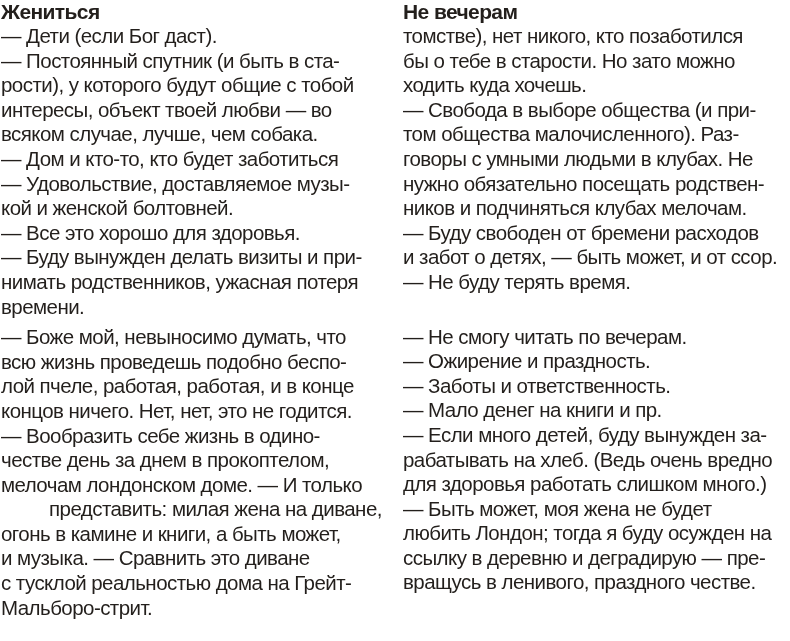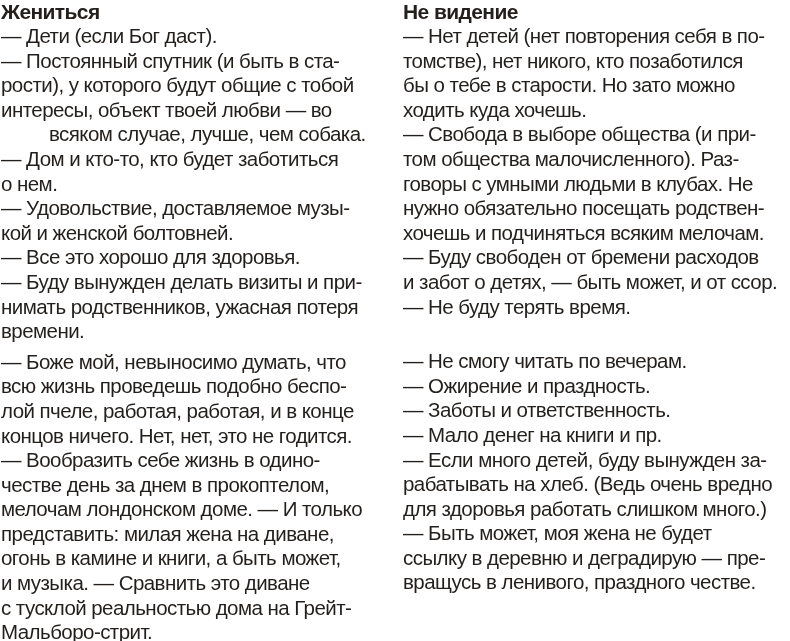"Не видение" div.heading { text: видение -> вечерам }
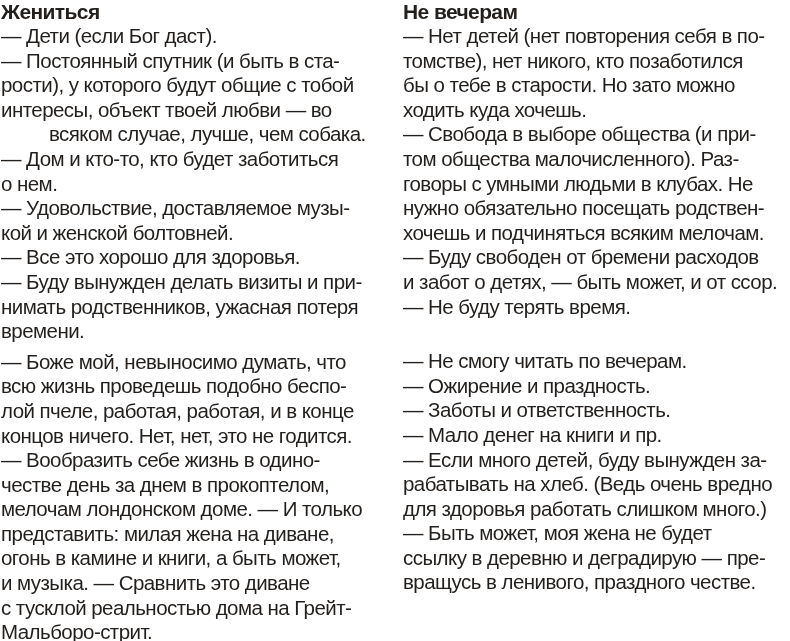"— Нет детей (нет повторения" div.line { html: <div>— Нет детей (нет повторения себя в по-</div> -> none }
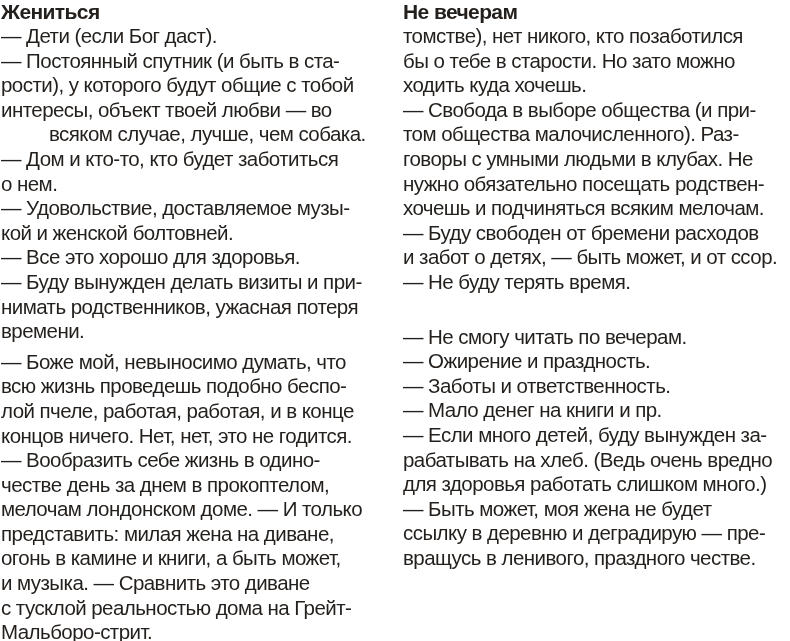"всяком случае, лучше, чем собака." div.line { padding-left: 48px -> none }
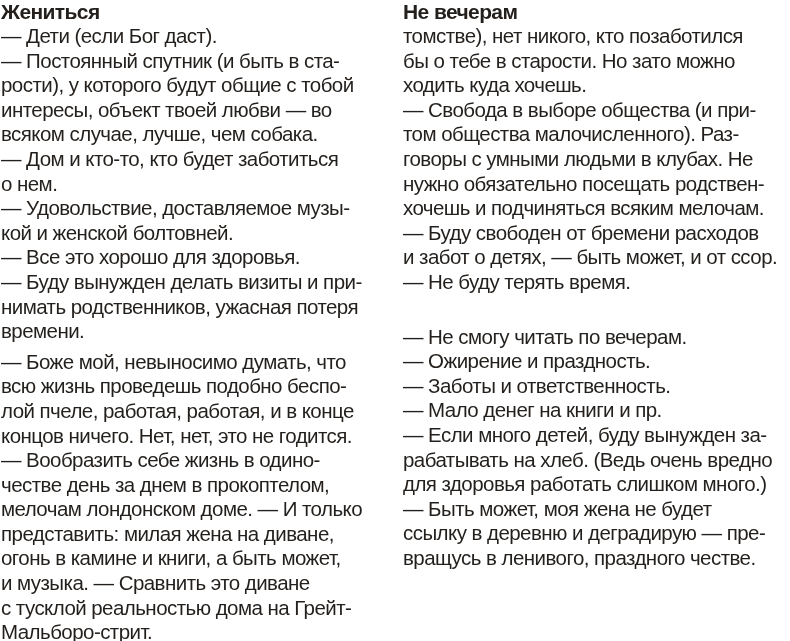"о нем." div.line { html: <div>о нем.</div> -> none }
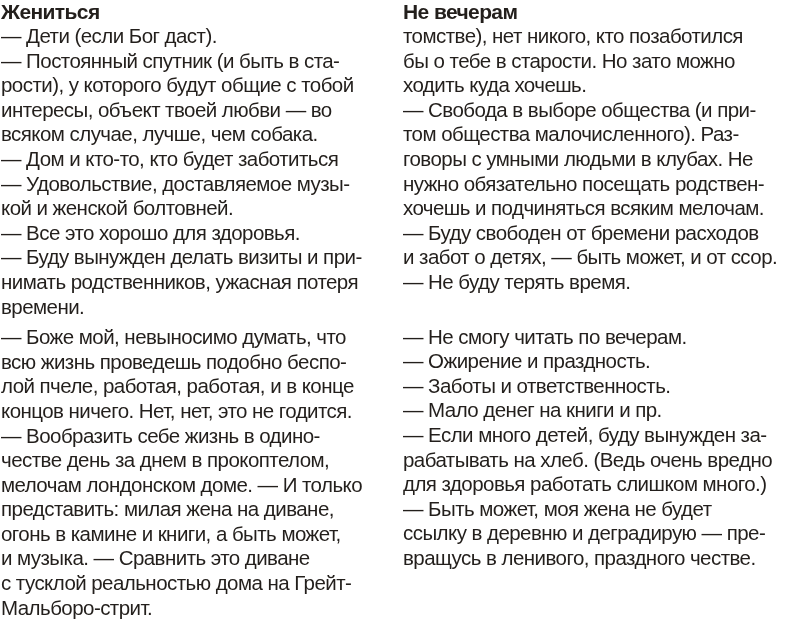"хочешь и подчиняться всяким мелочам." div.line { text: хочешь и подчиняться всяким -> ников и подчиняться клубах }
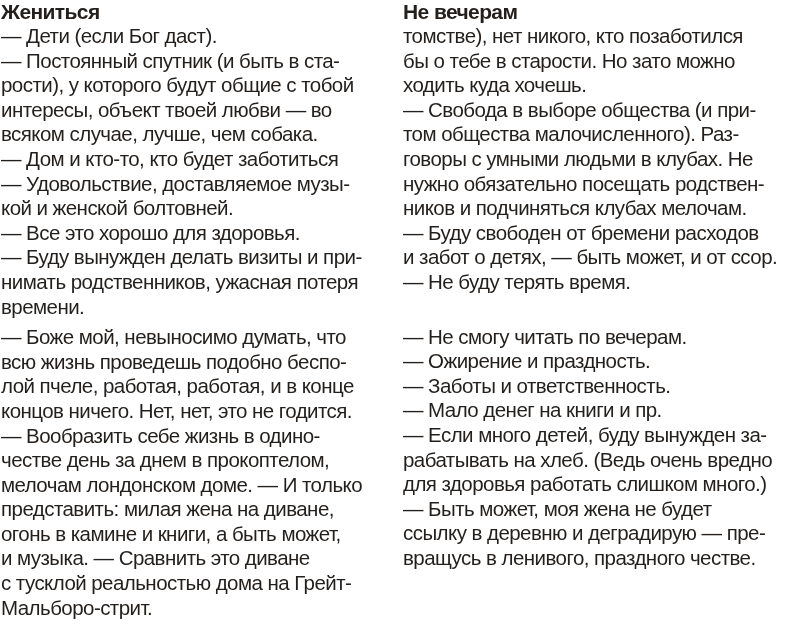"представить: милая жена на диване," div.line { padding-left: none -> 48px }
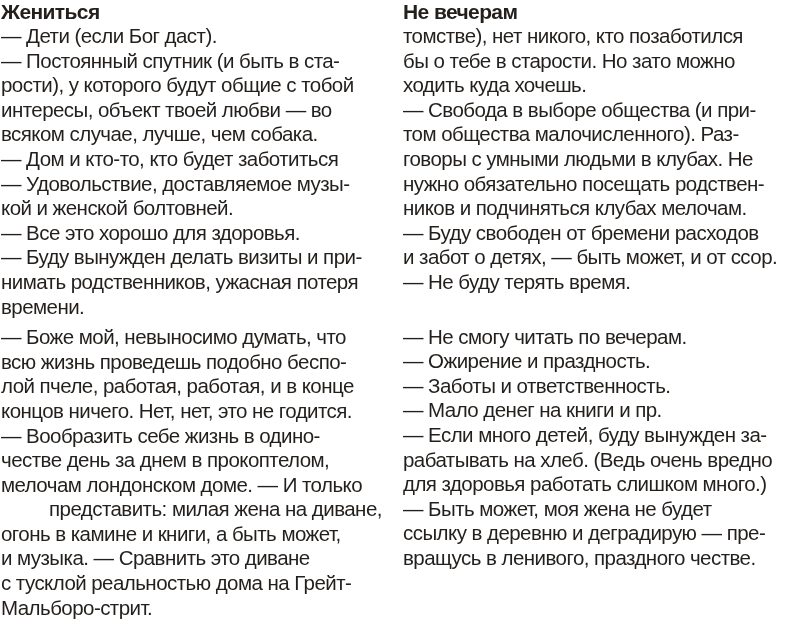"любить Лондон; тогда я буду" div.line { html: none -> <div>любить Лондон; тогда я буду осужден на</div> }
